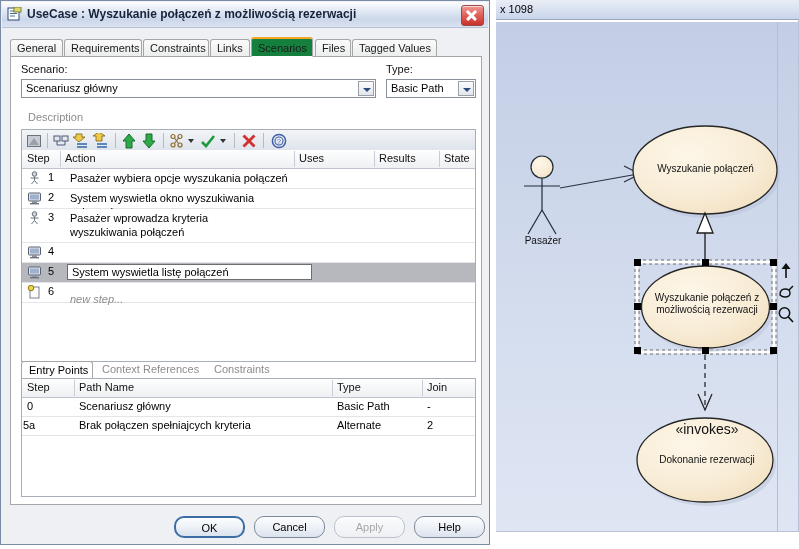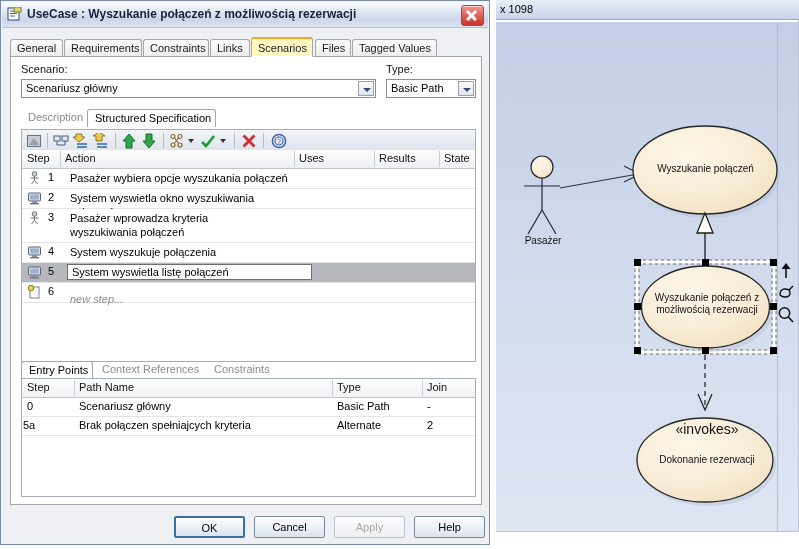"Scenarios" .tab.active { background: #fef9c3 -> #15803d }
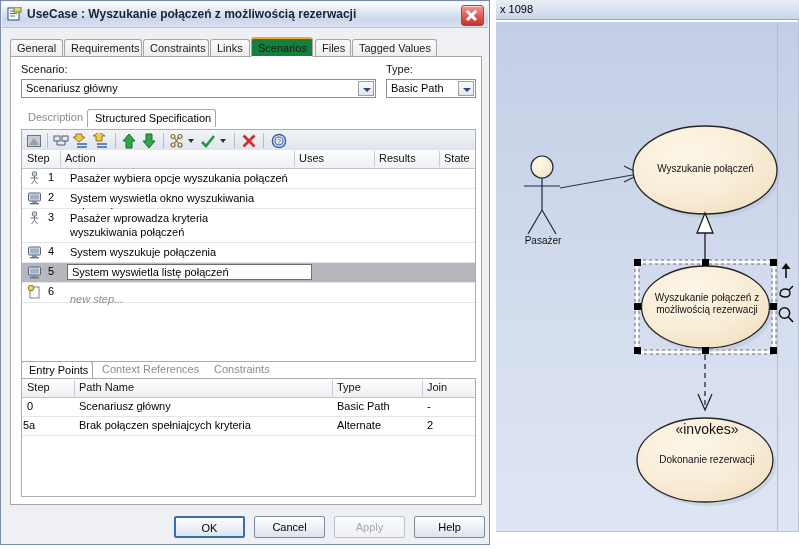"Structured Specification" div.itab { html: <div><span>Structured Specification</span></div> -> none }
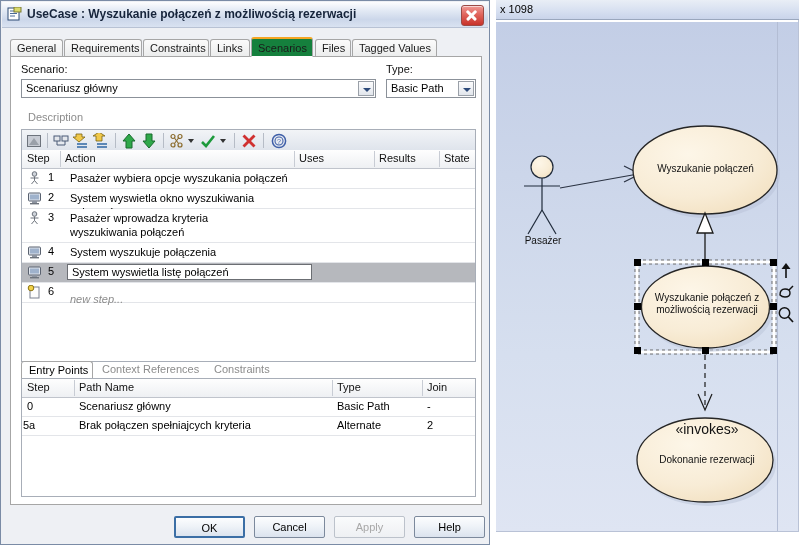"System wyszukuje połączenia" span.act { html: <span>System wyszukuje połączenia</span> -> none }
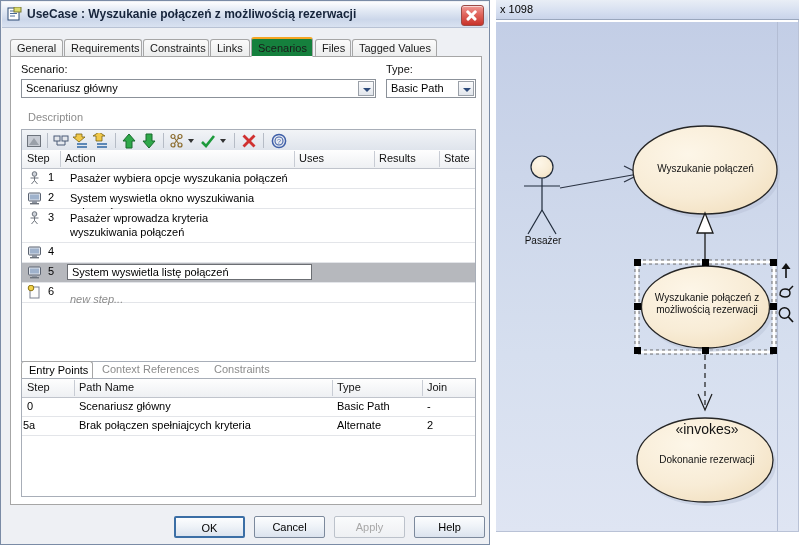"OK" .dbtn { border-radius: 2px -> 10px }
